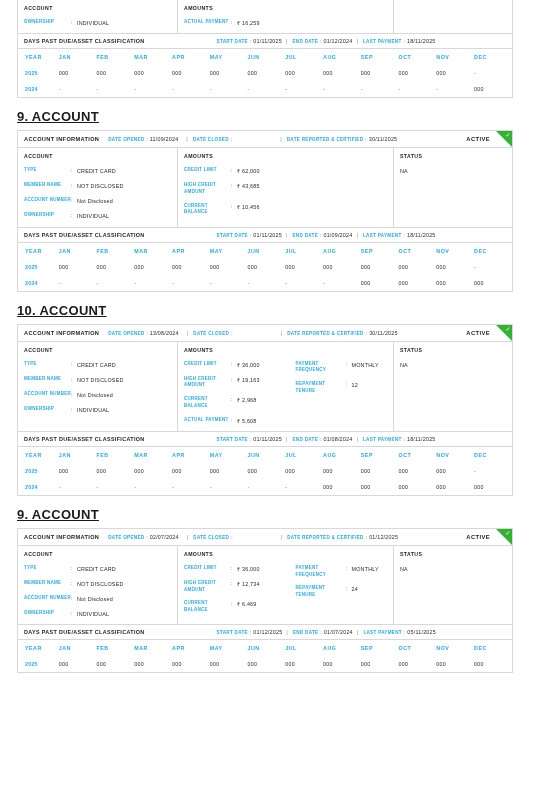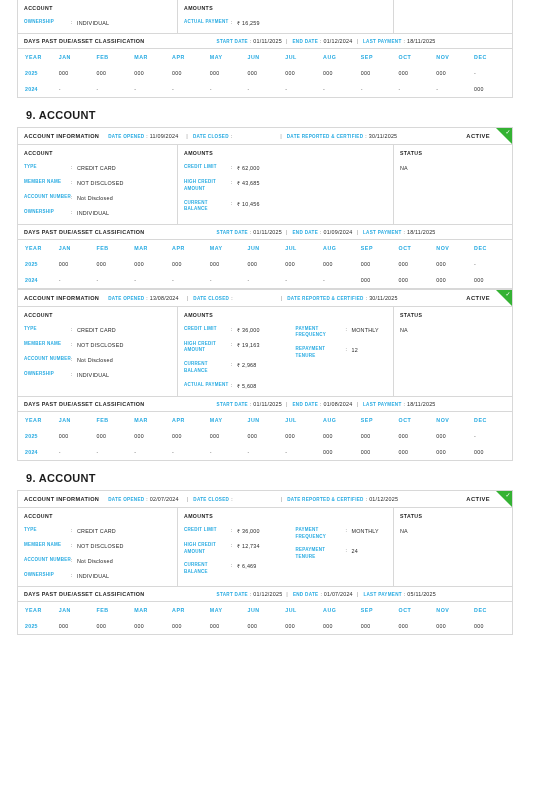"9. ACCOUNT" .section-heading { font-size: 11px -> 13px; margin: 0 0 6px 26px -> 0 0 6px 17px; text-decoration: none -> underline }
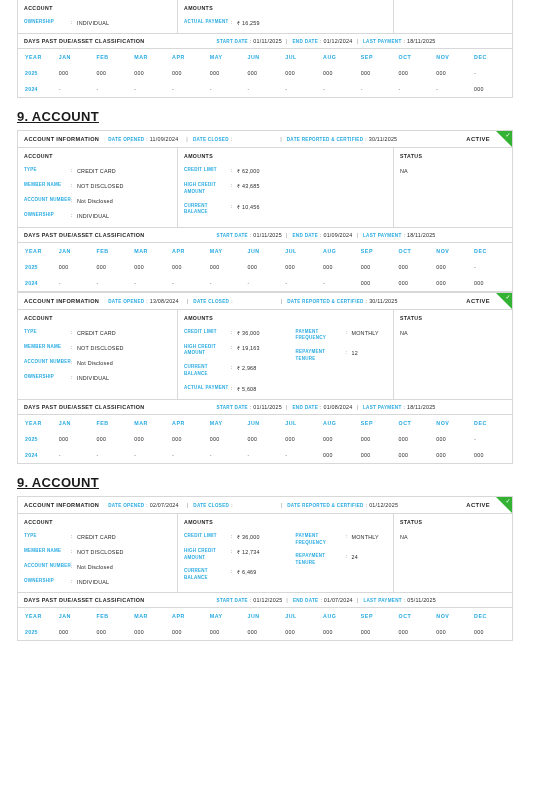"10. ACCOUNT" div.section-heading { html: none -> <div>10. ACCOUNT</div> }
